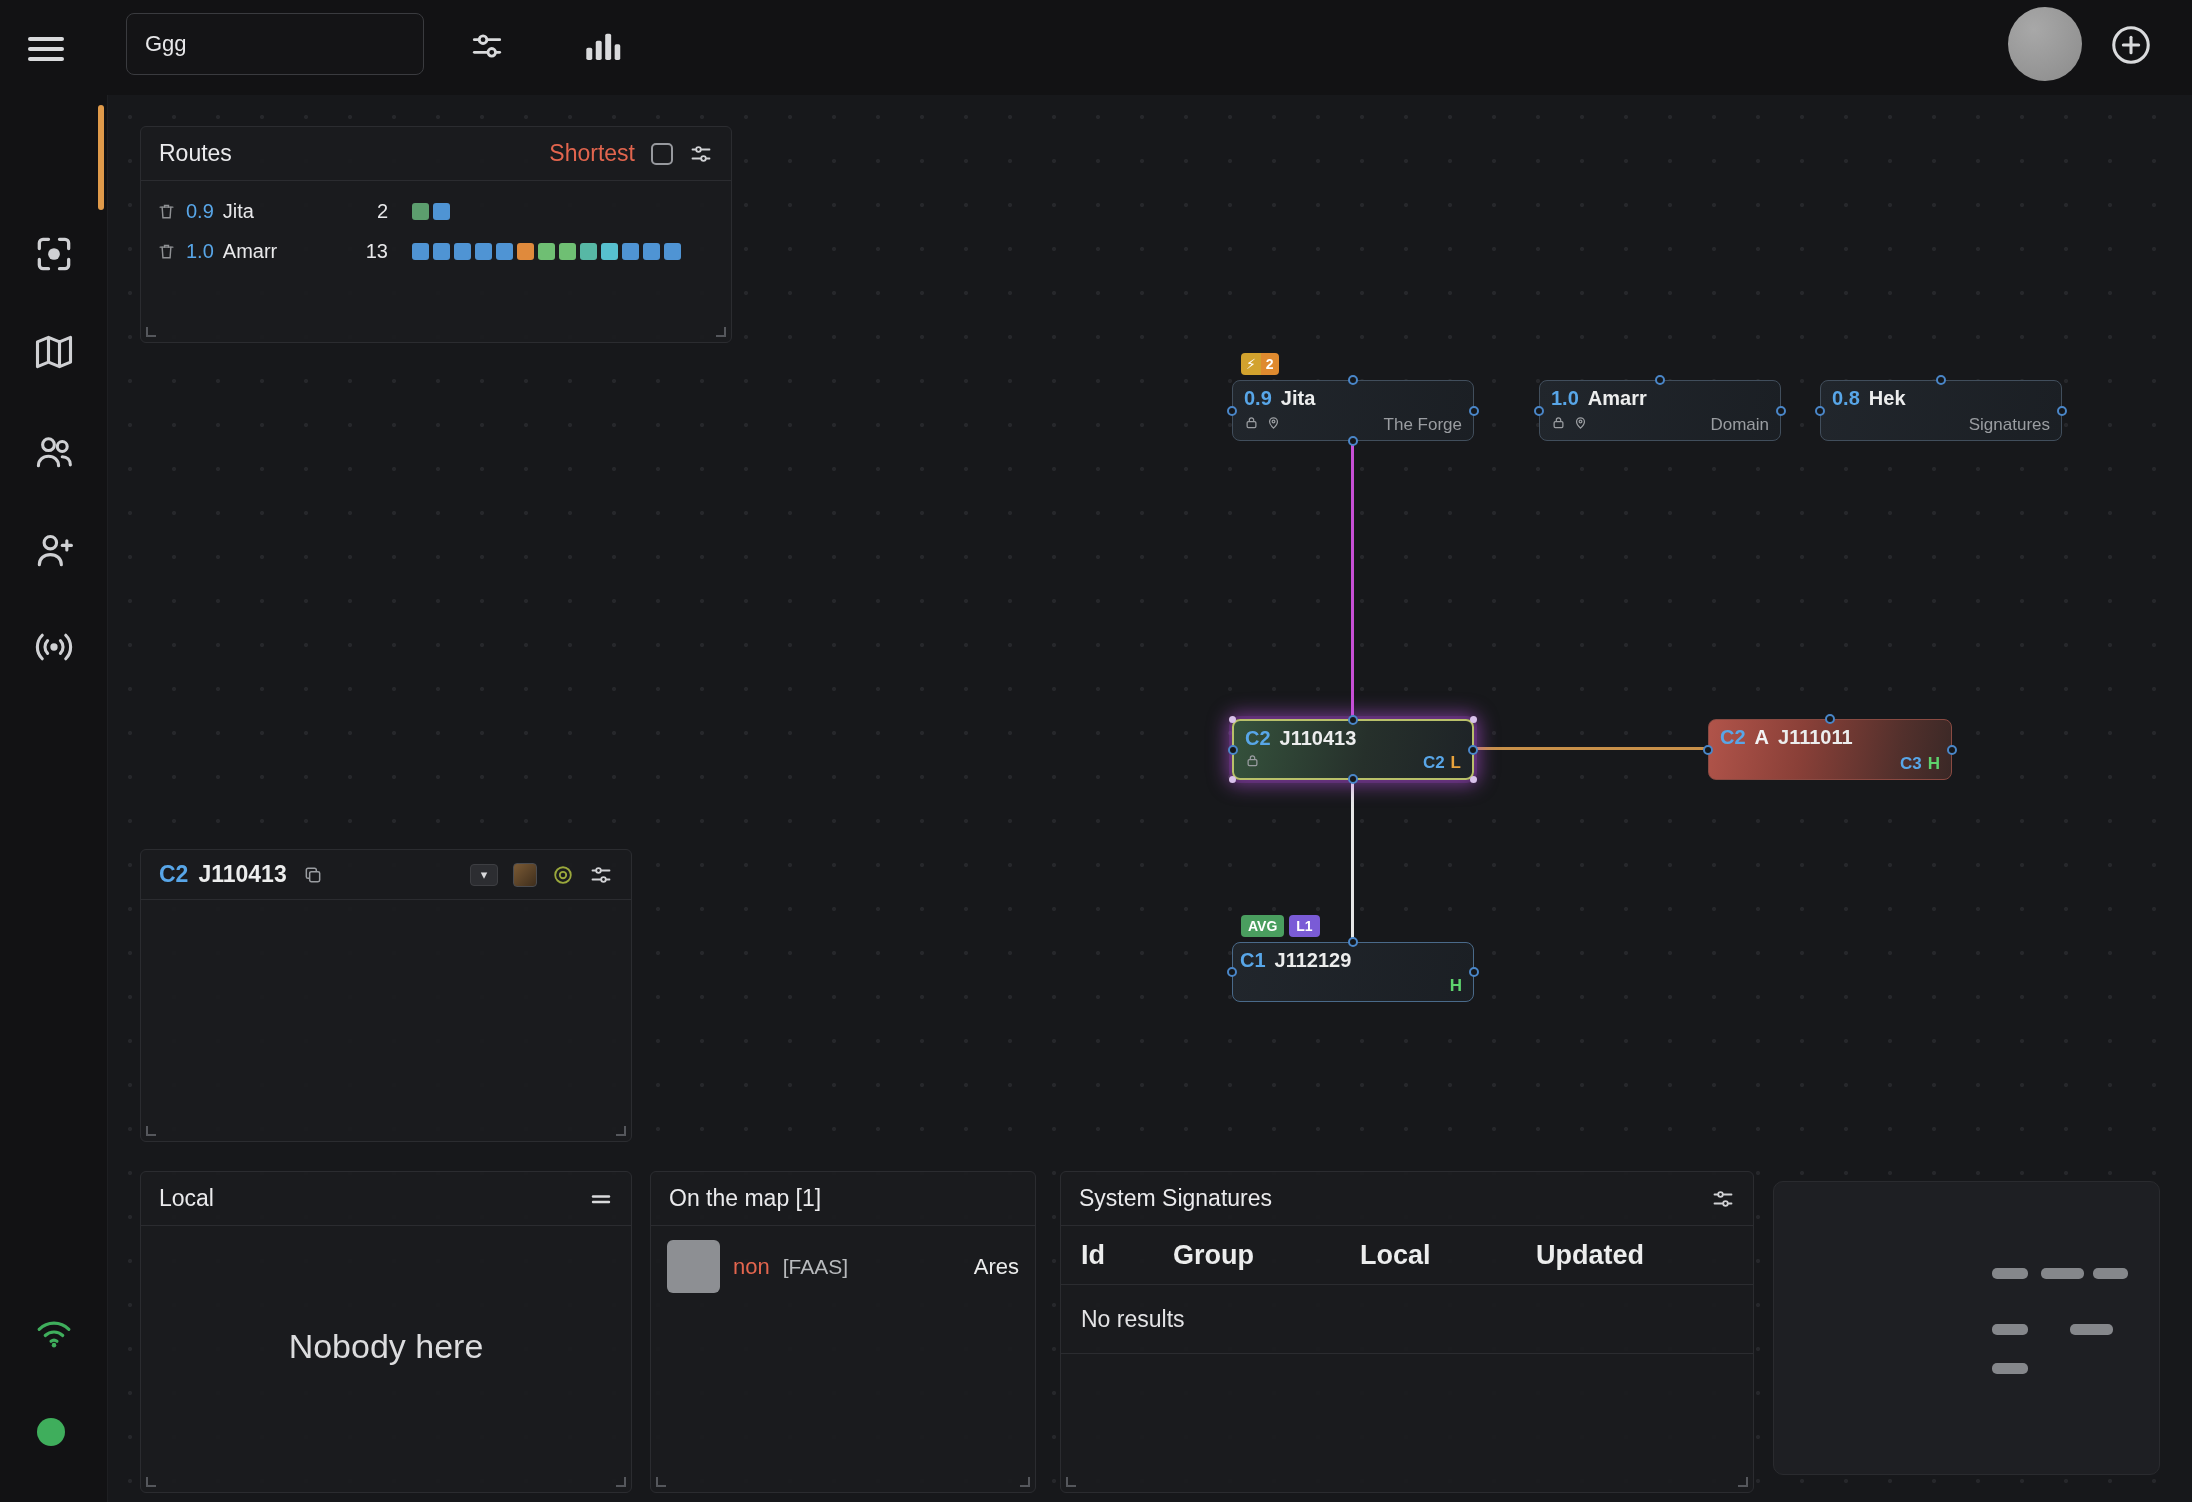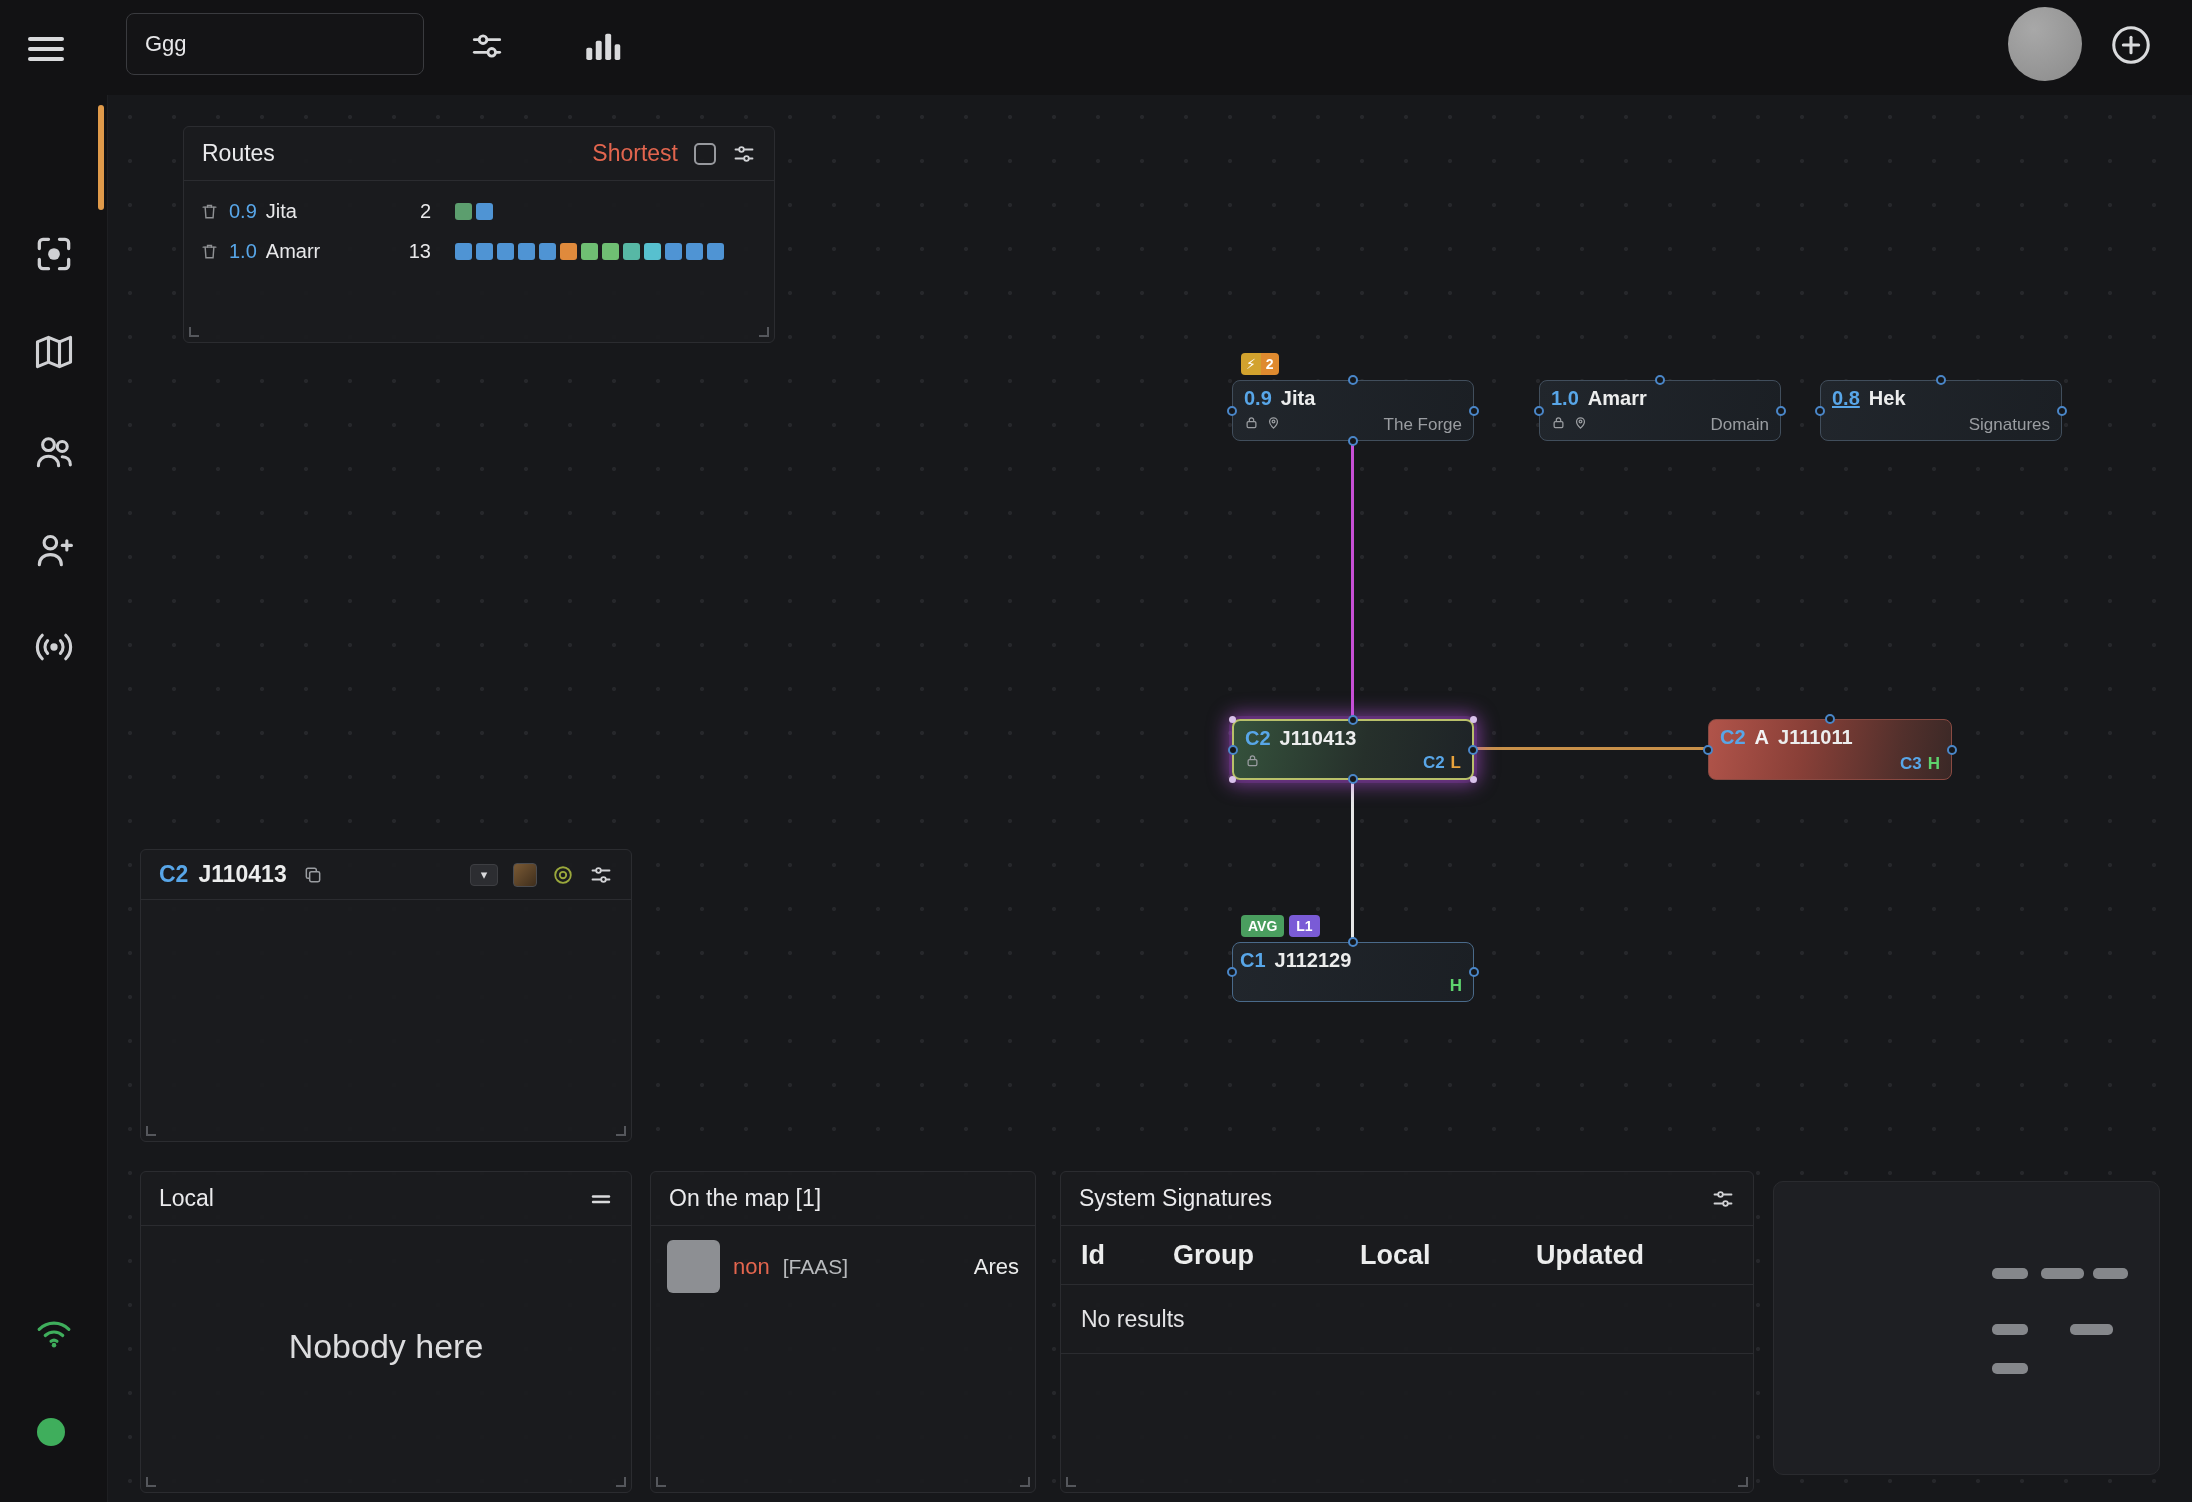"Routes" #panel-routes { margin-left: 43px -> none }
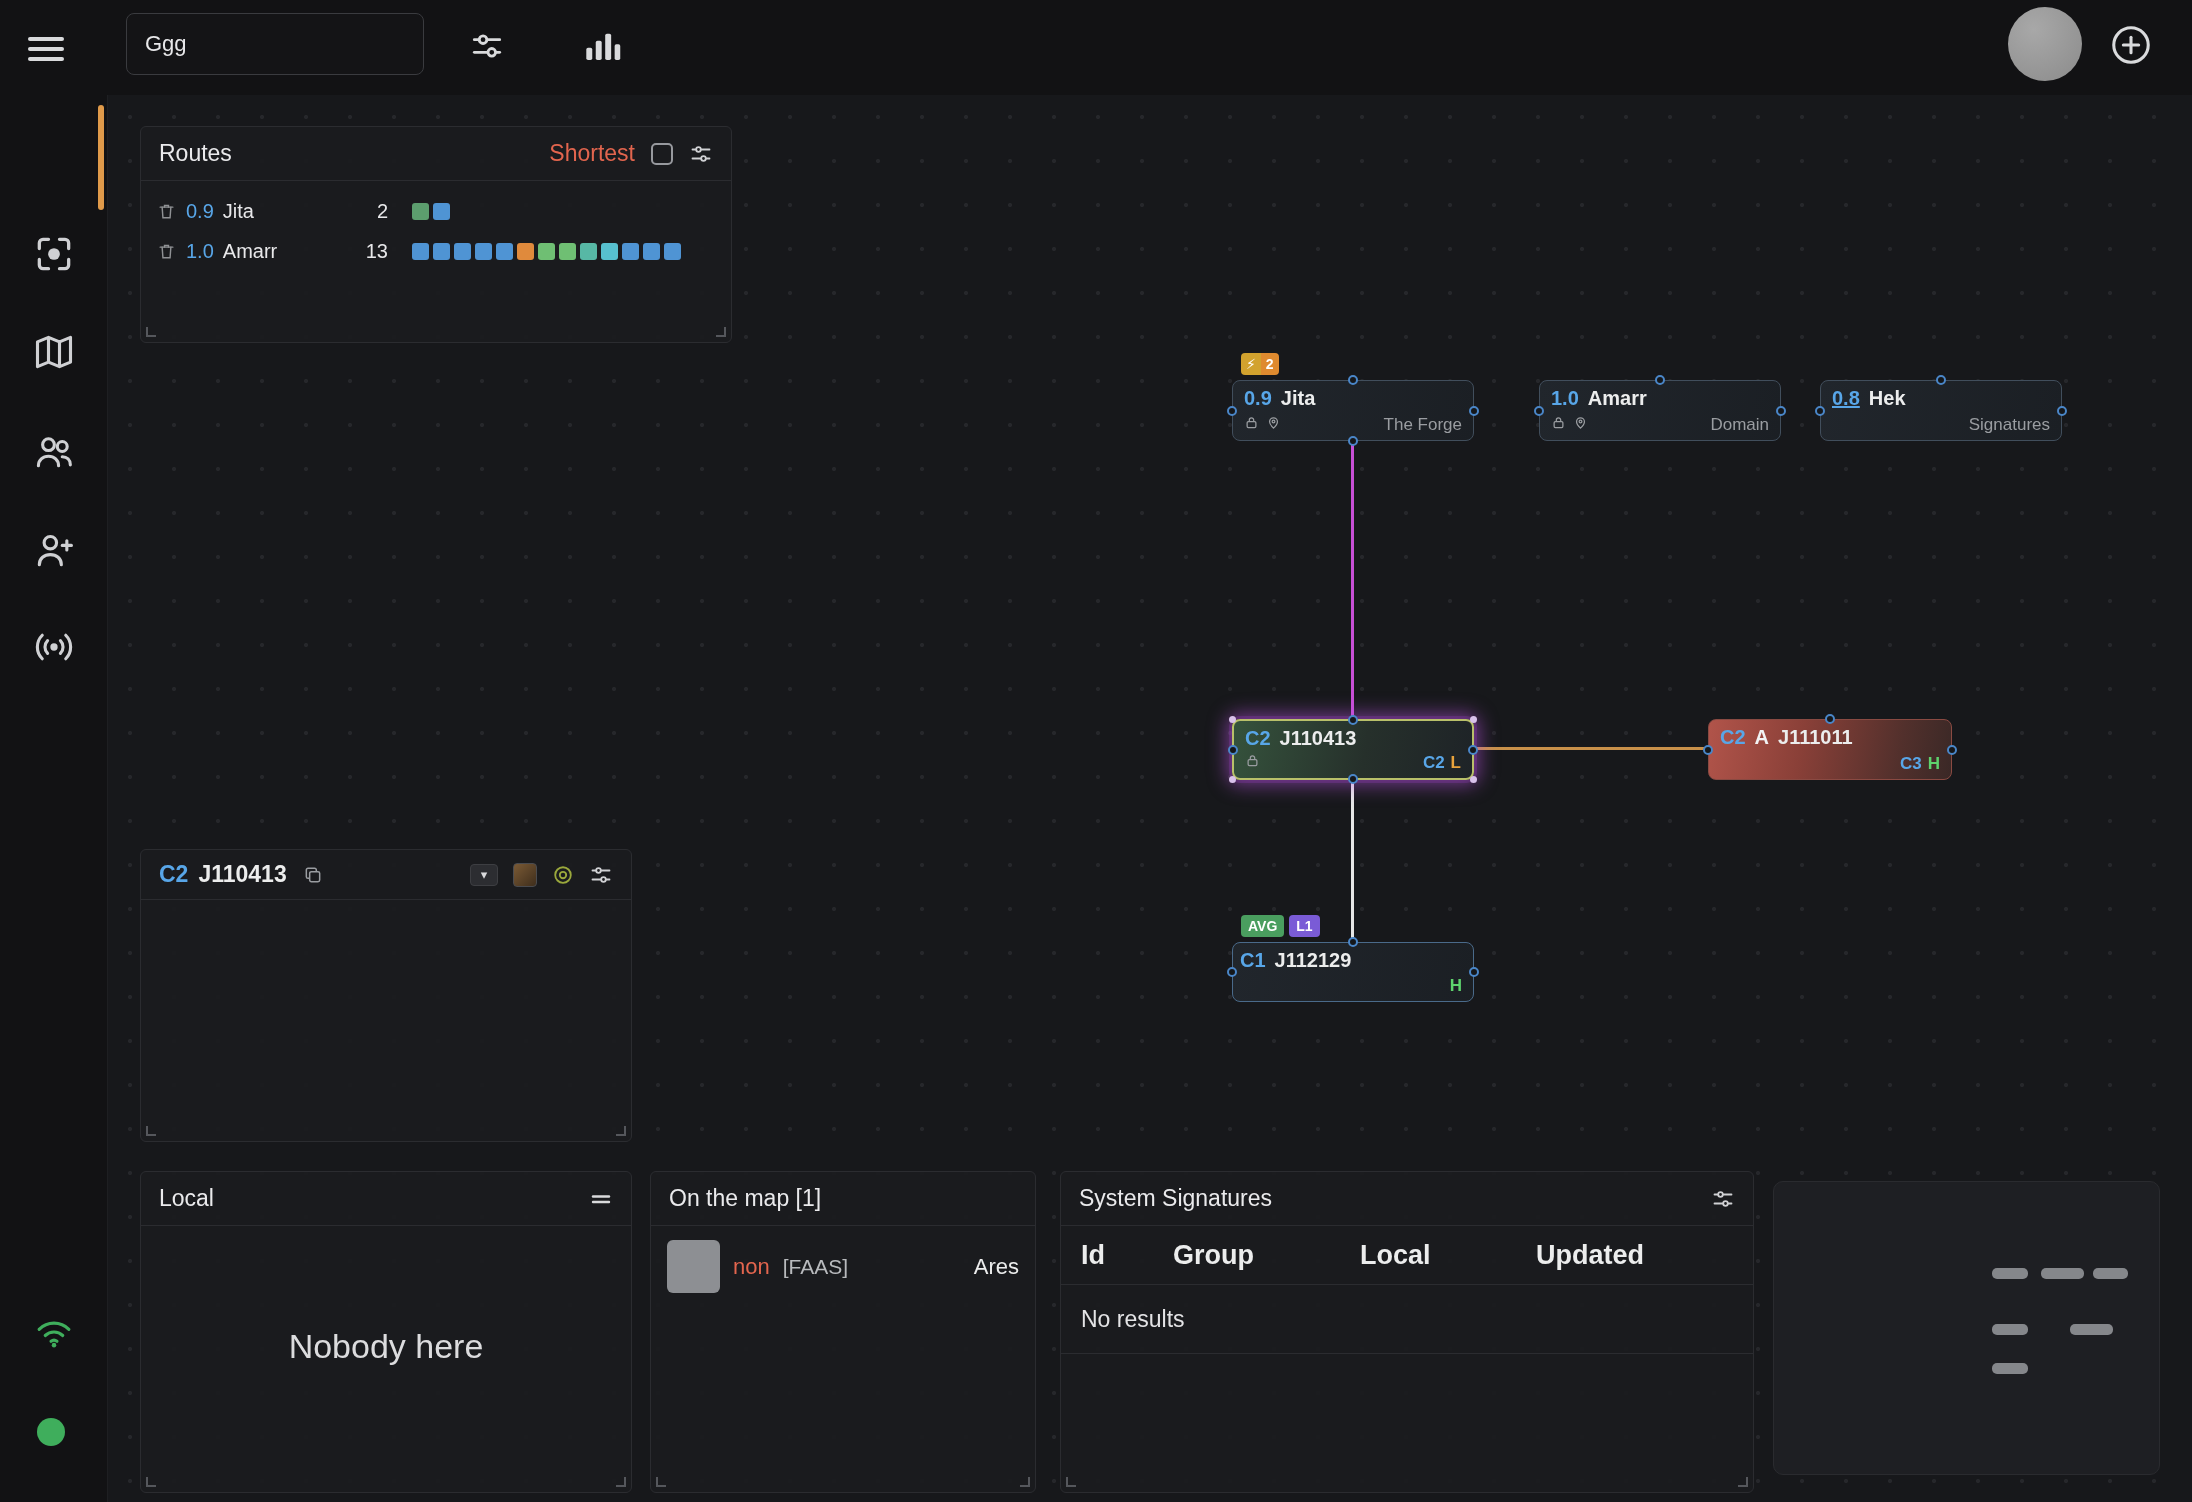"0.8" span.node-sec { text-decoration: underline -> none }
